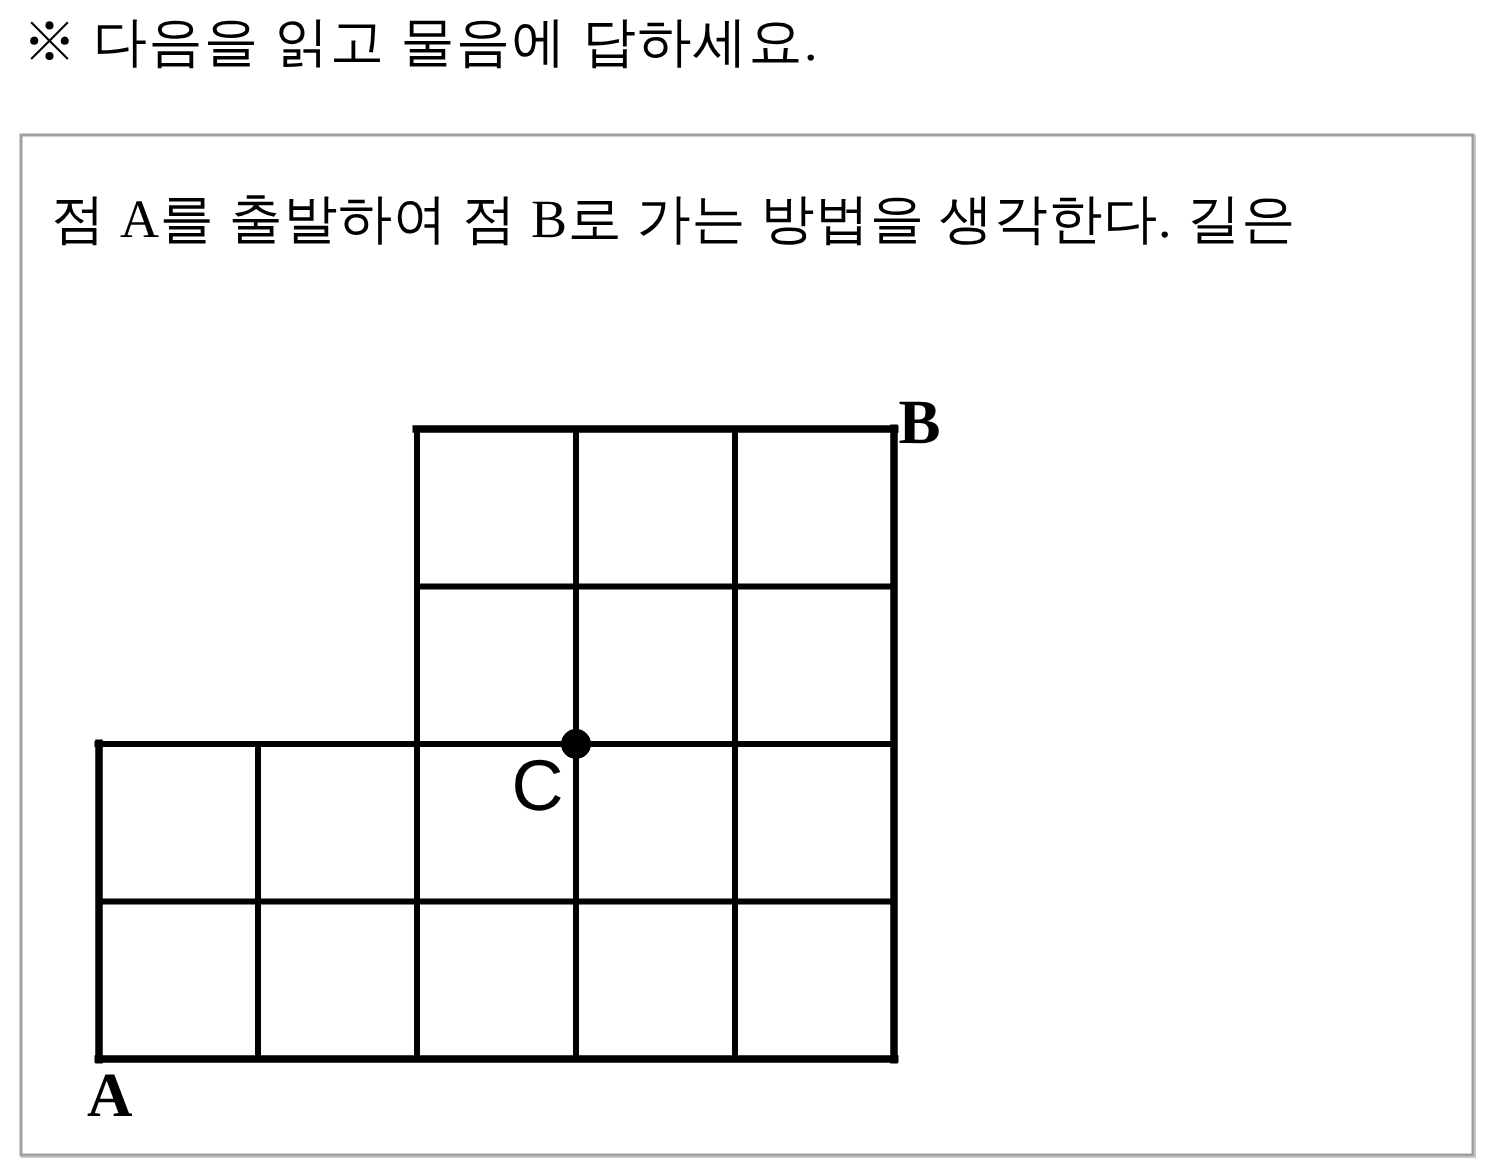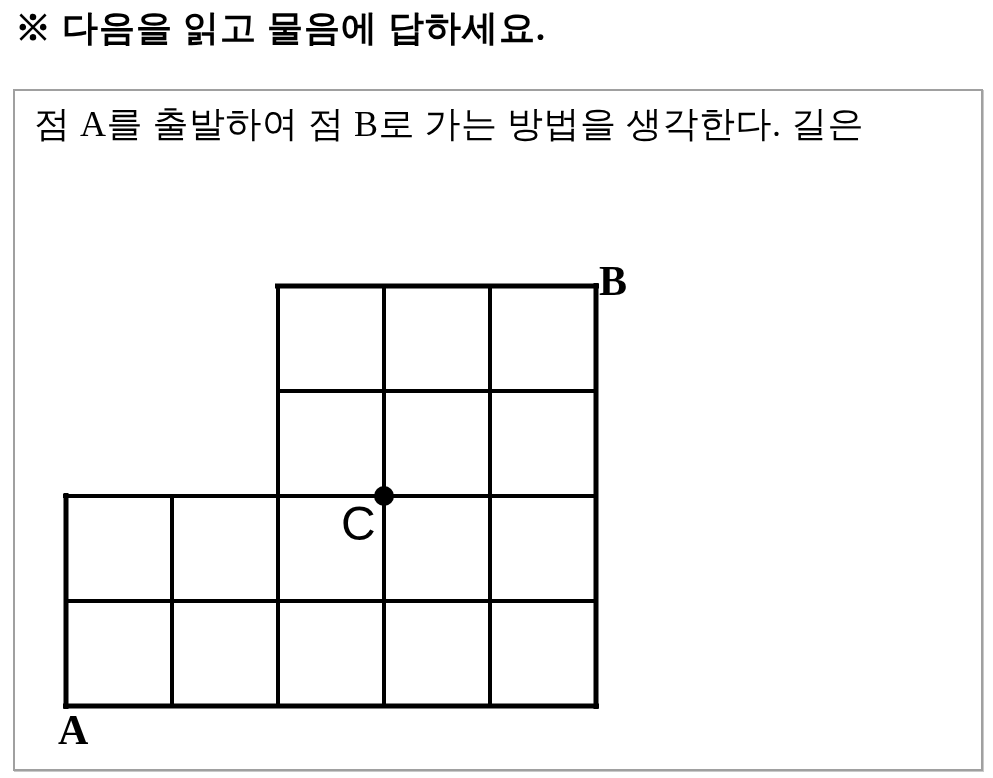"※ 다음을 읽고 물음에 답하세요." .instruction-heading { font-weight: 700 -> 400 }
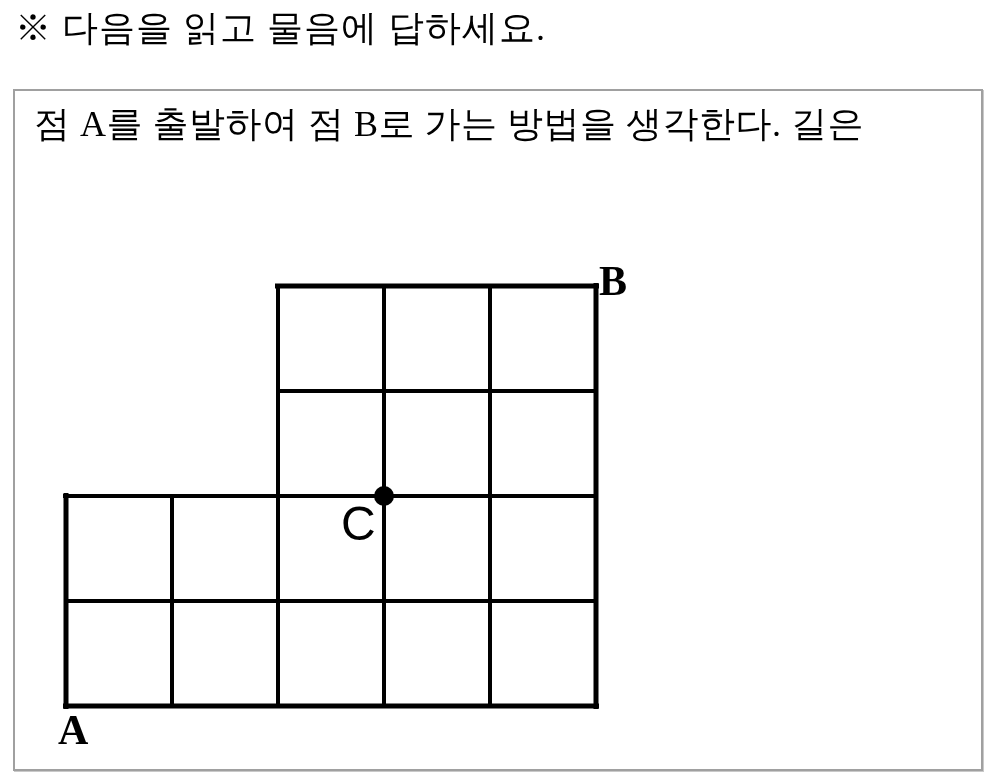"점 A를 출발하여 점 B로" .problem-text.line1 { top: 100px -> 122px }
